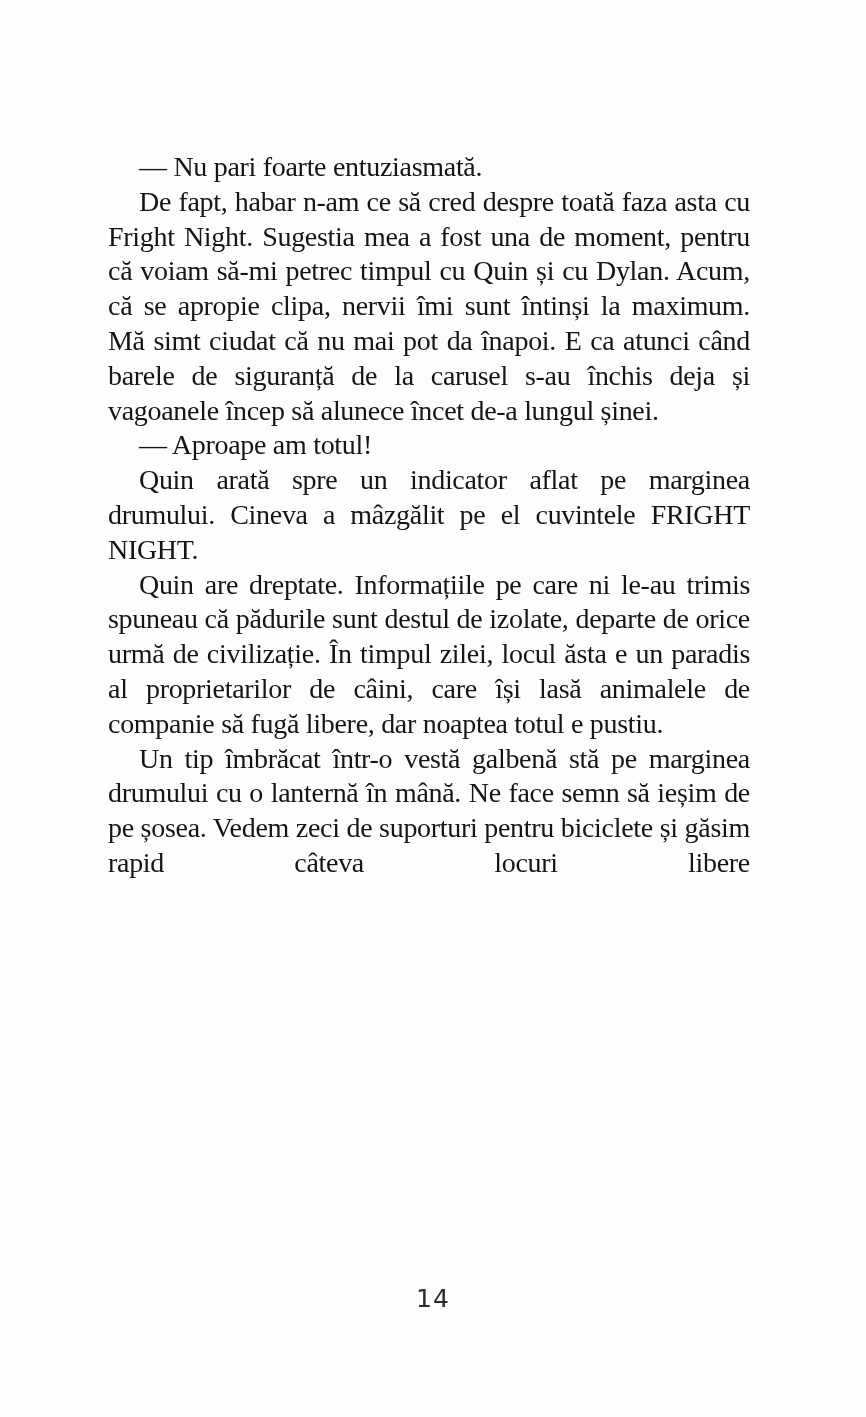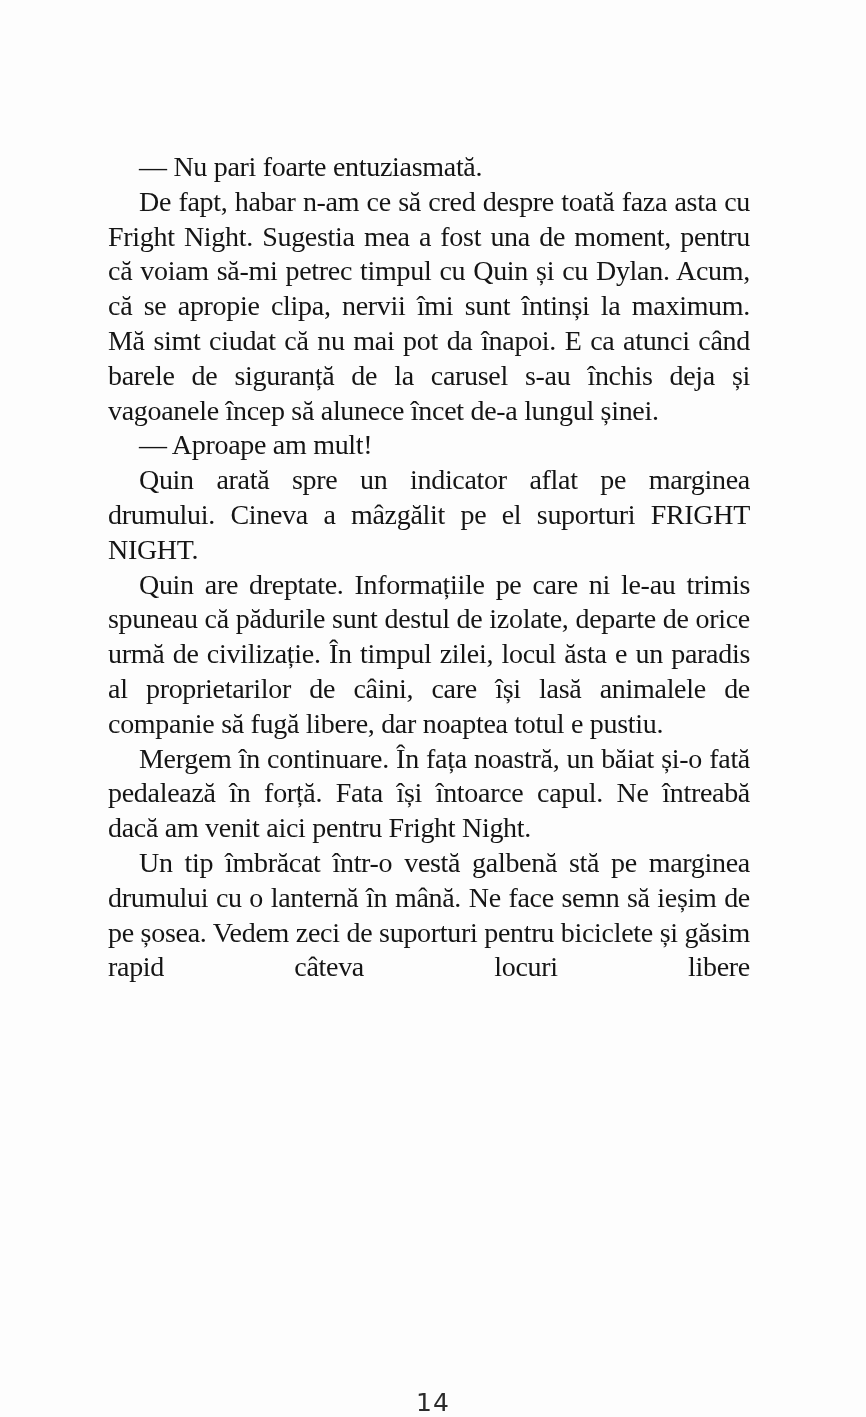"— Aproape am mult!" p { text: mult -> totul }
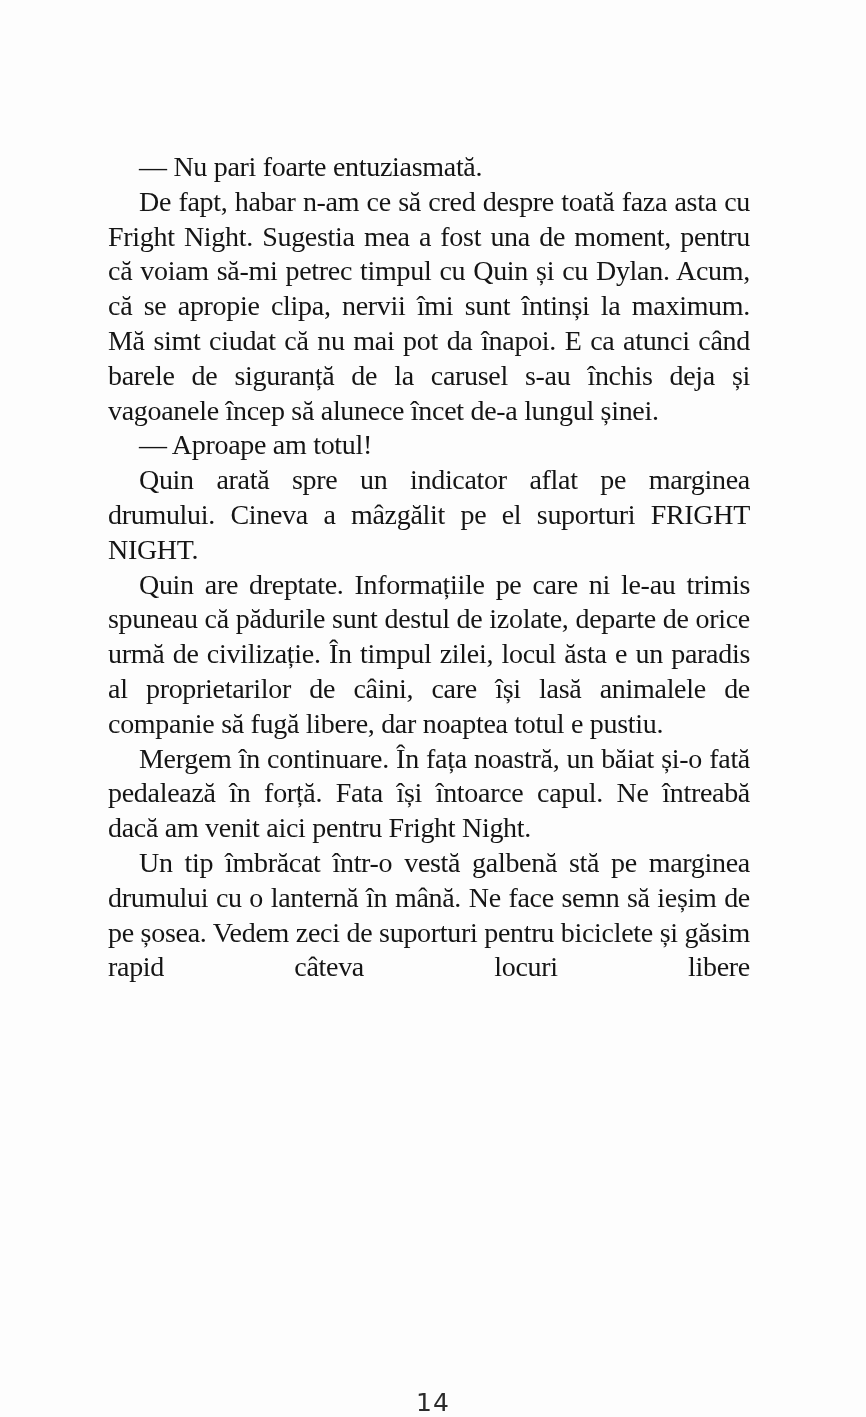"Quin arată spre un indicator" p { text: suporturi -> cuvintele }
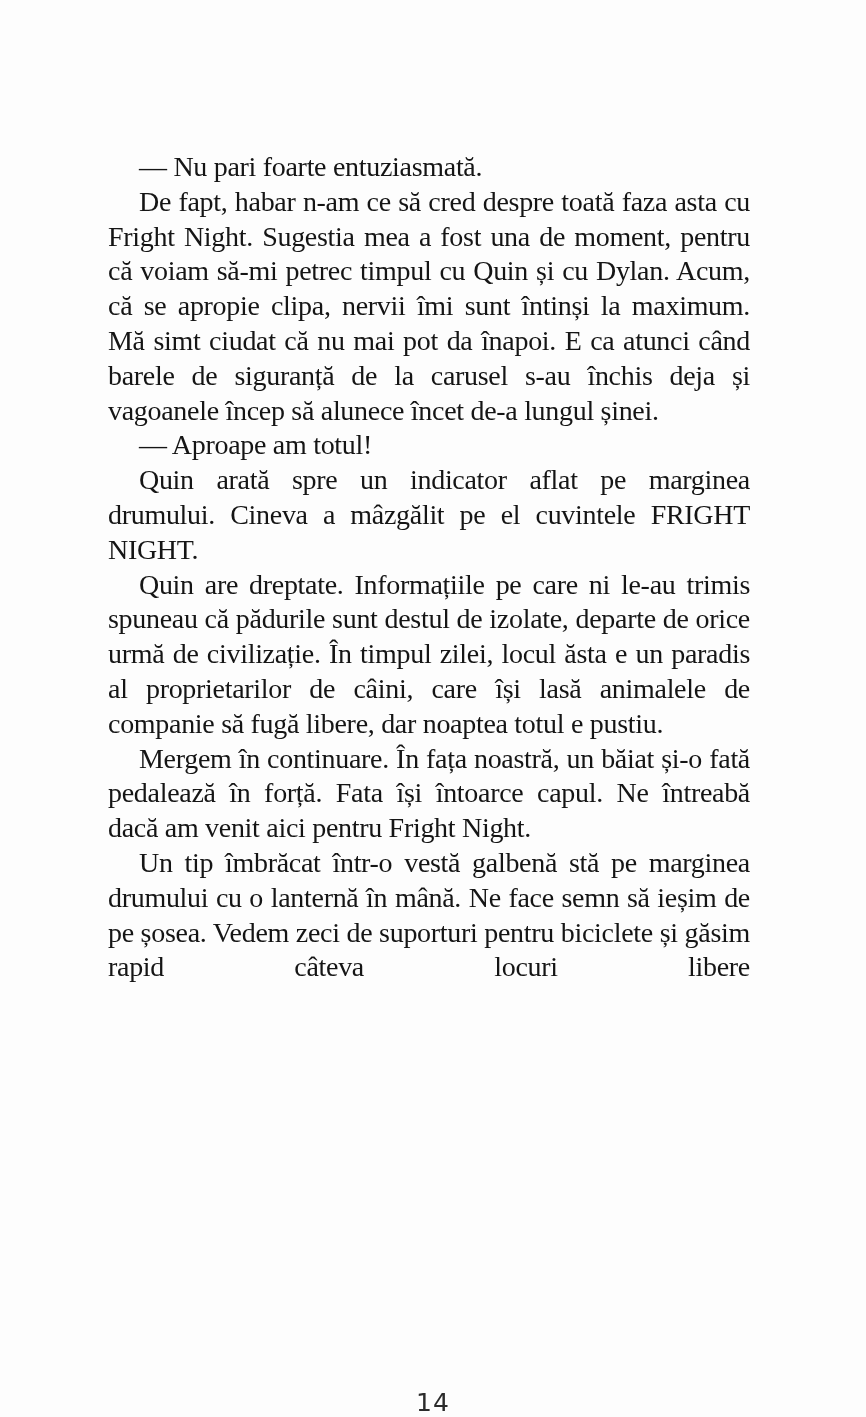"Mergem în continuare. În fața" p { html: <p>Mergem în continuare. În fața noastră, un băiat și-o fată pedalează în forță. Fata își întoarce capul. Ne întreabă dacă am venit aici pentru Fright Night.</p> -> none }
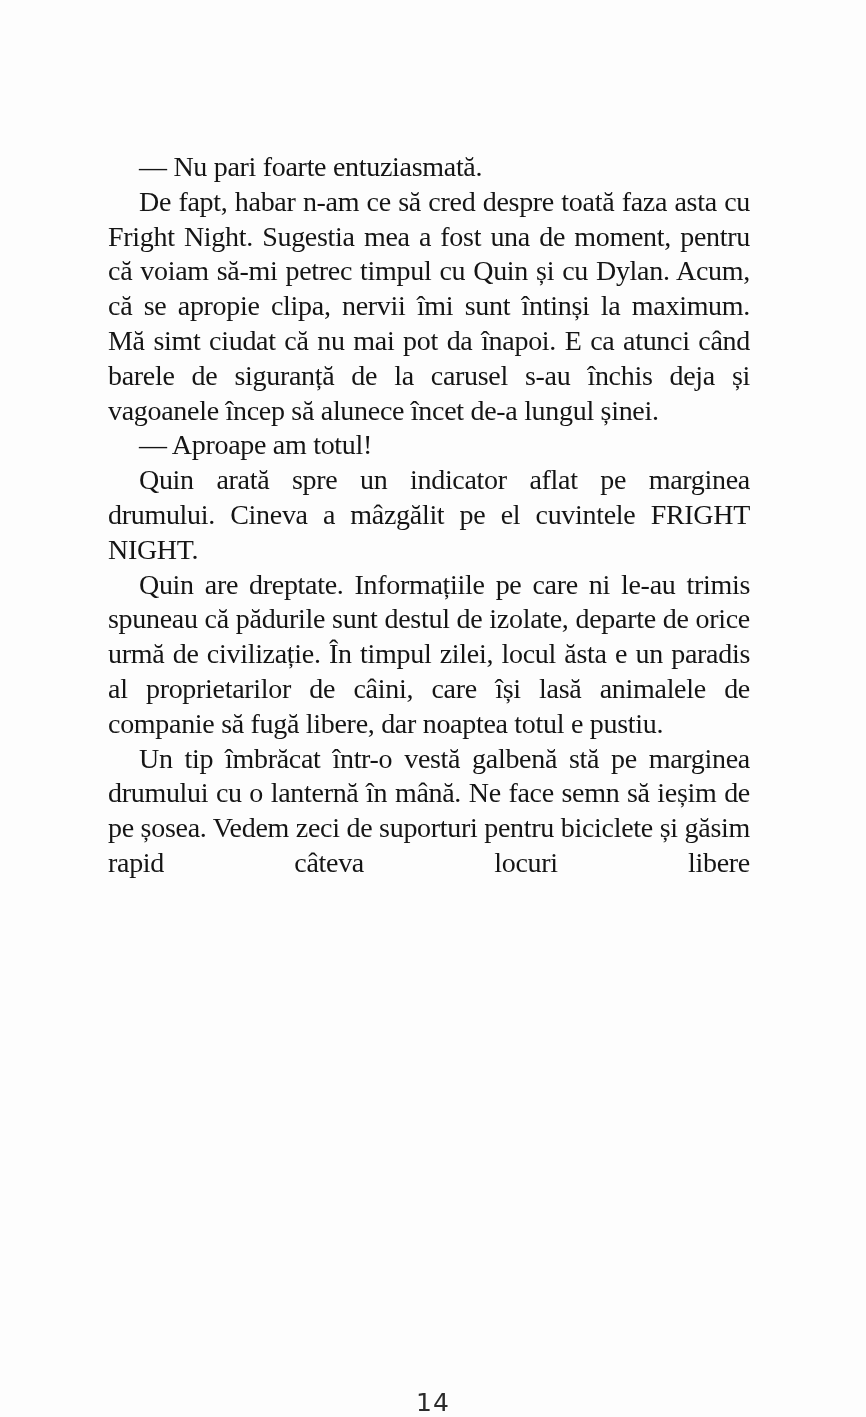"14" .page-number { top: 1388px -> 1284px }
